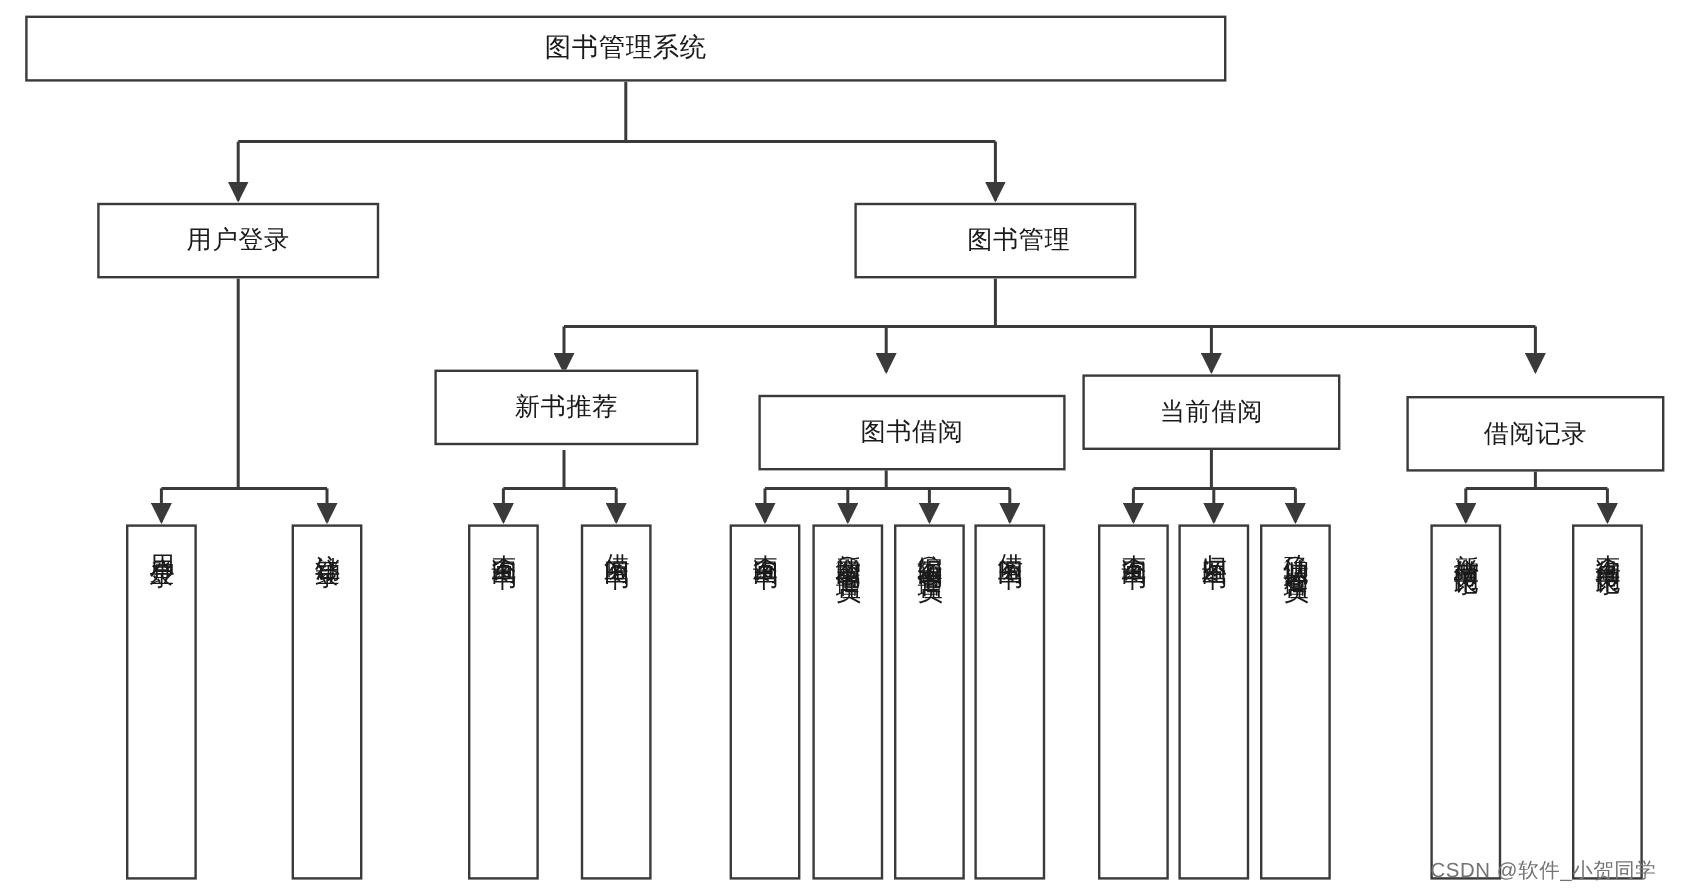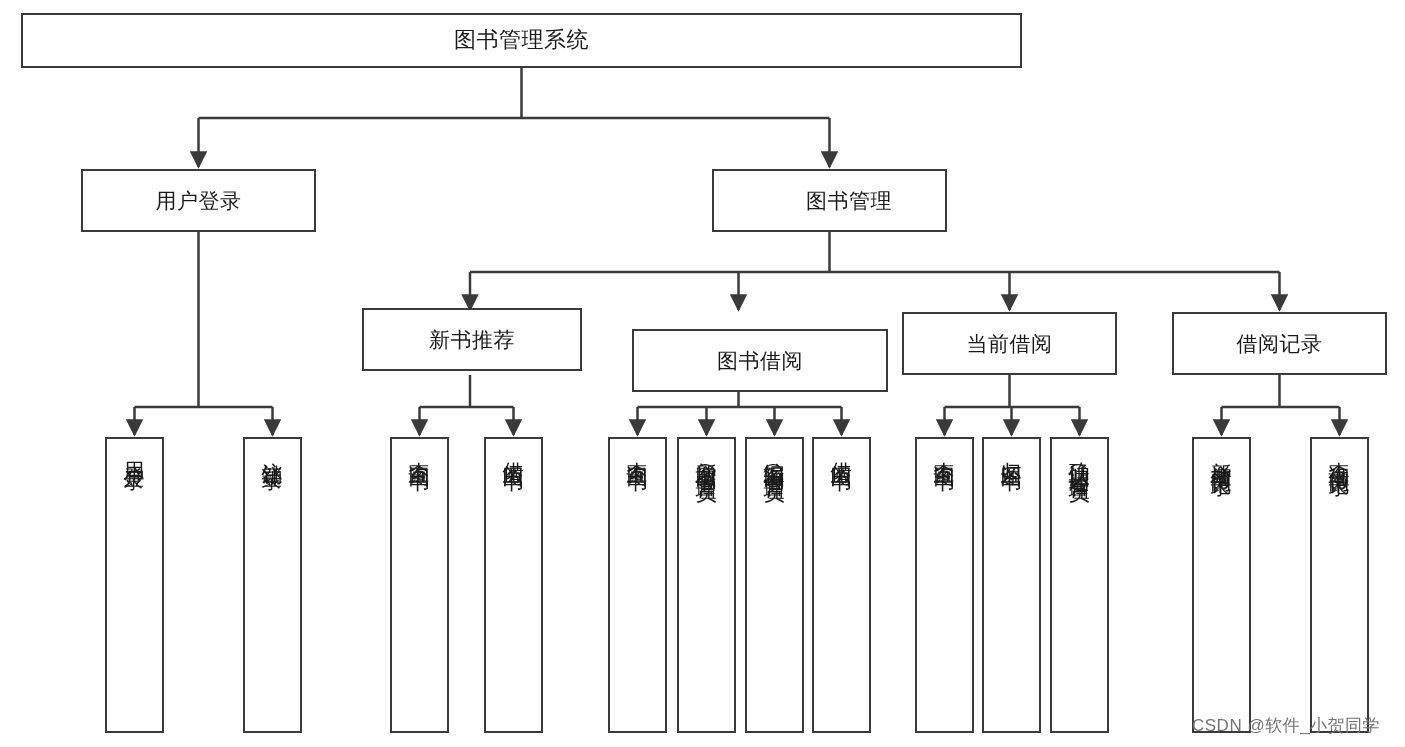"借阅记录" div.node { top: 312px -> 330px }
